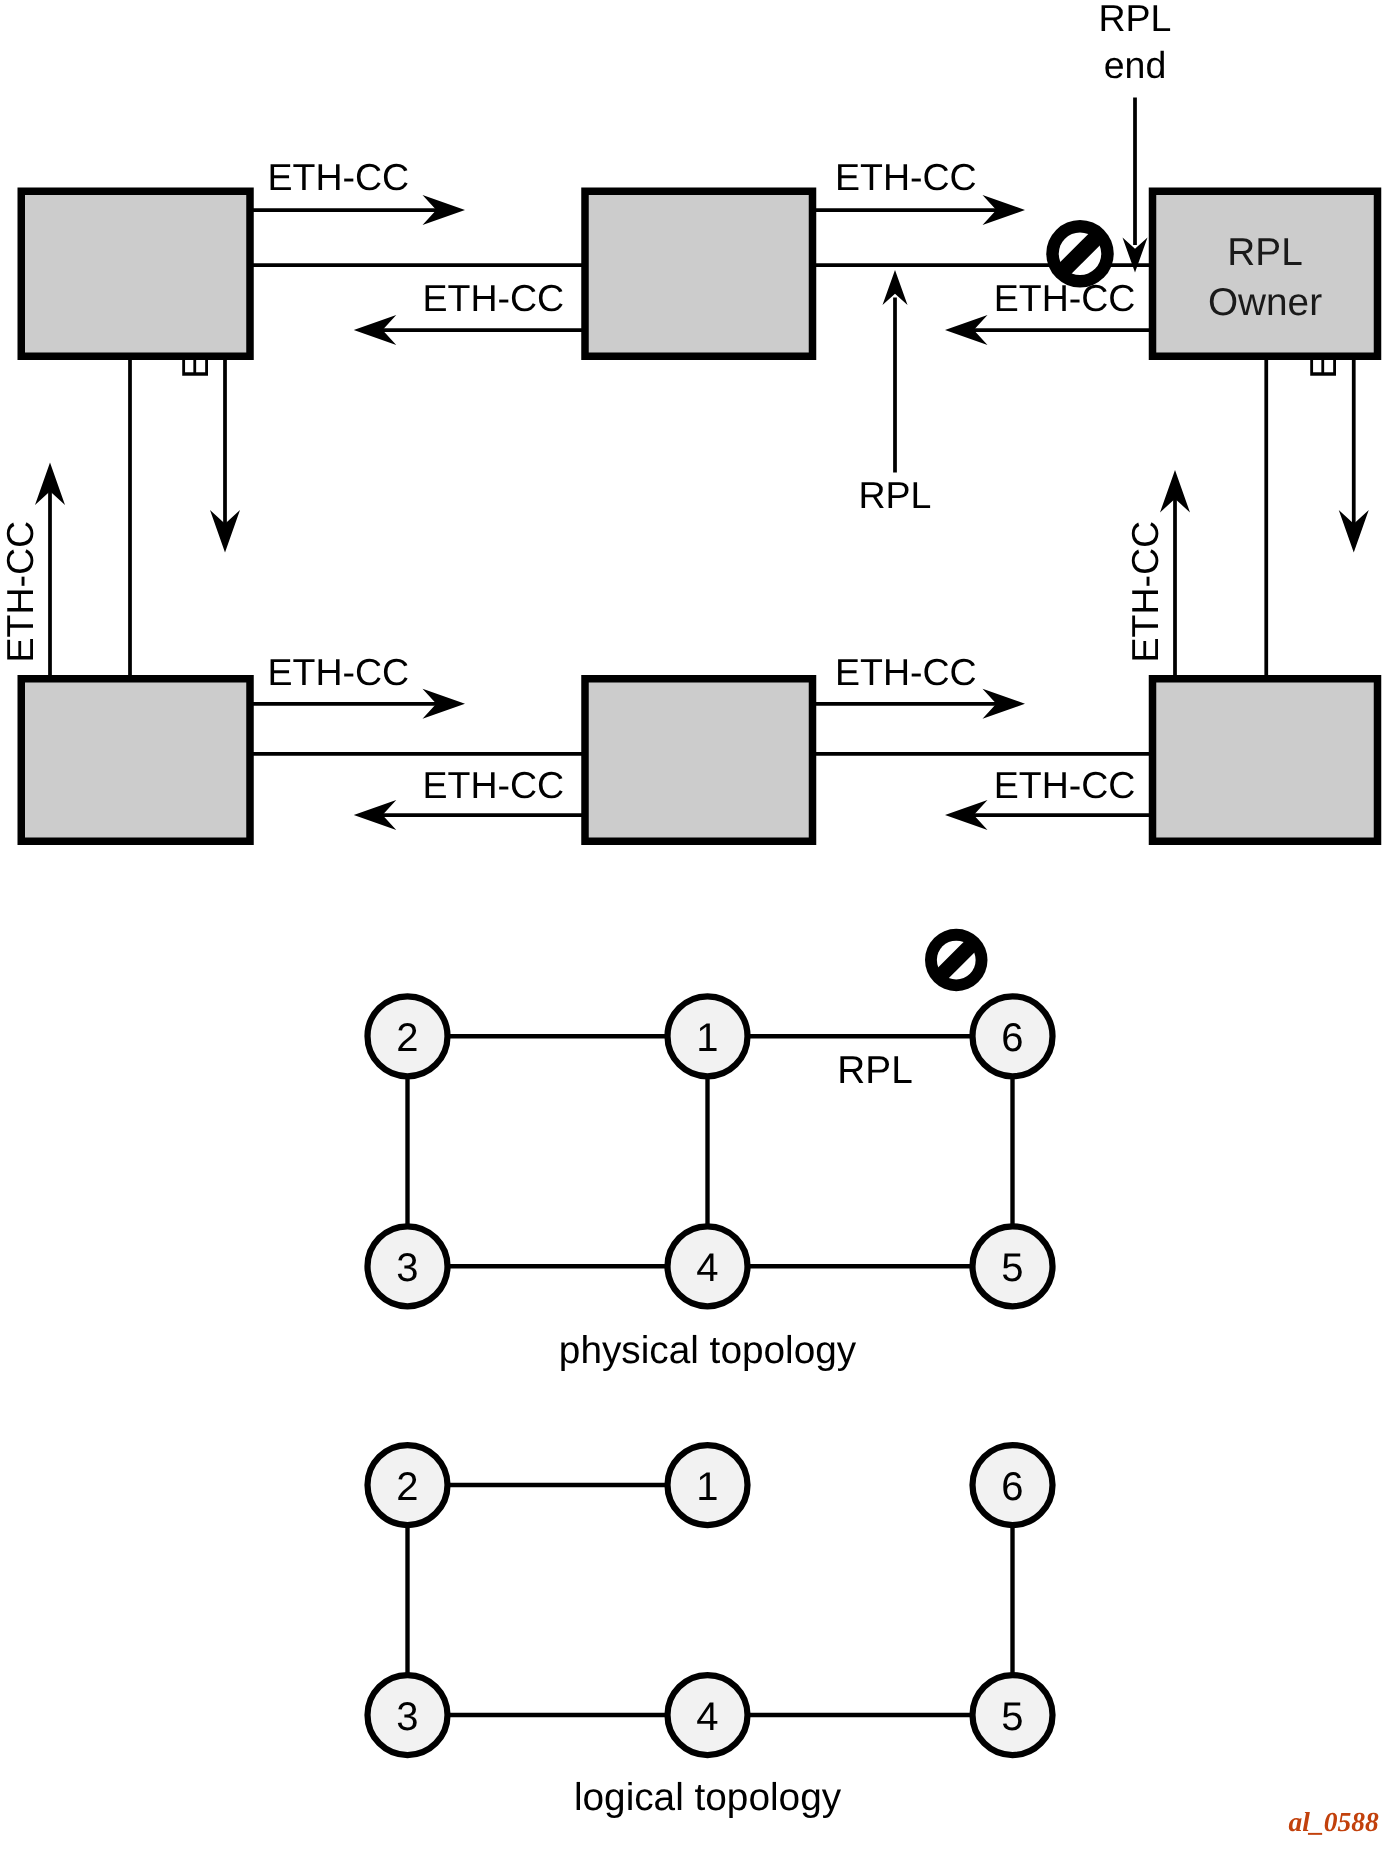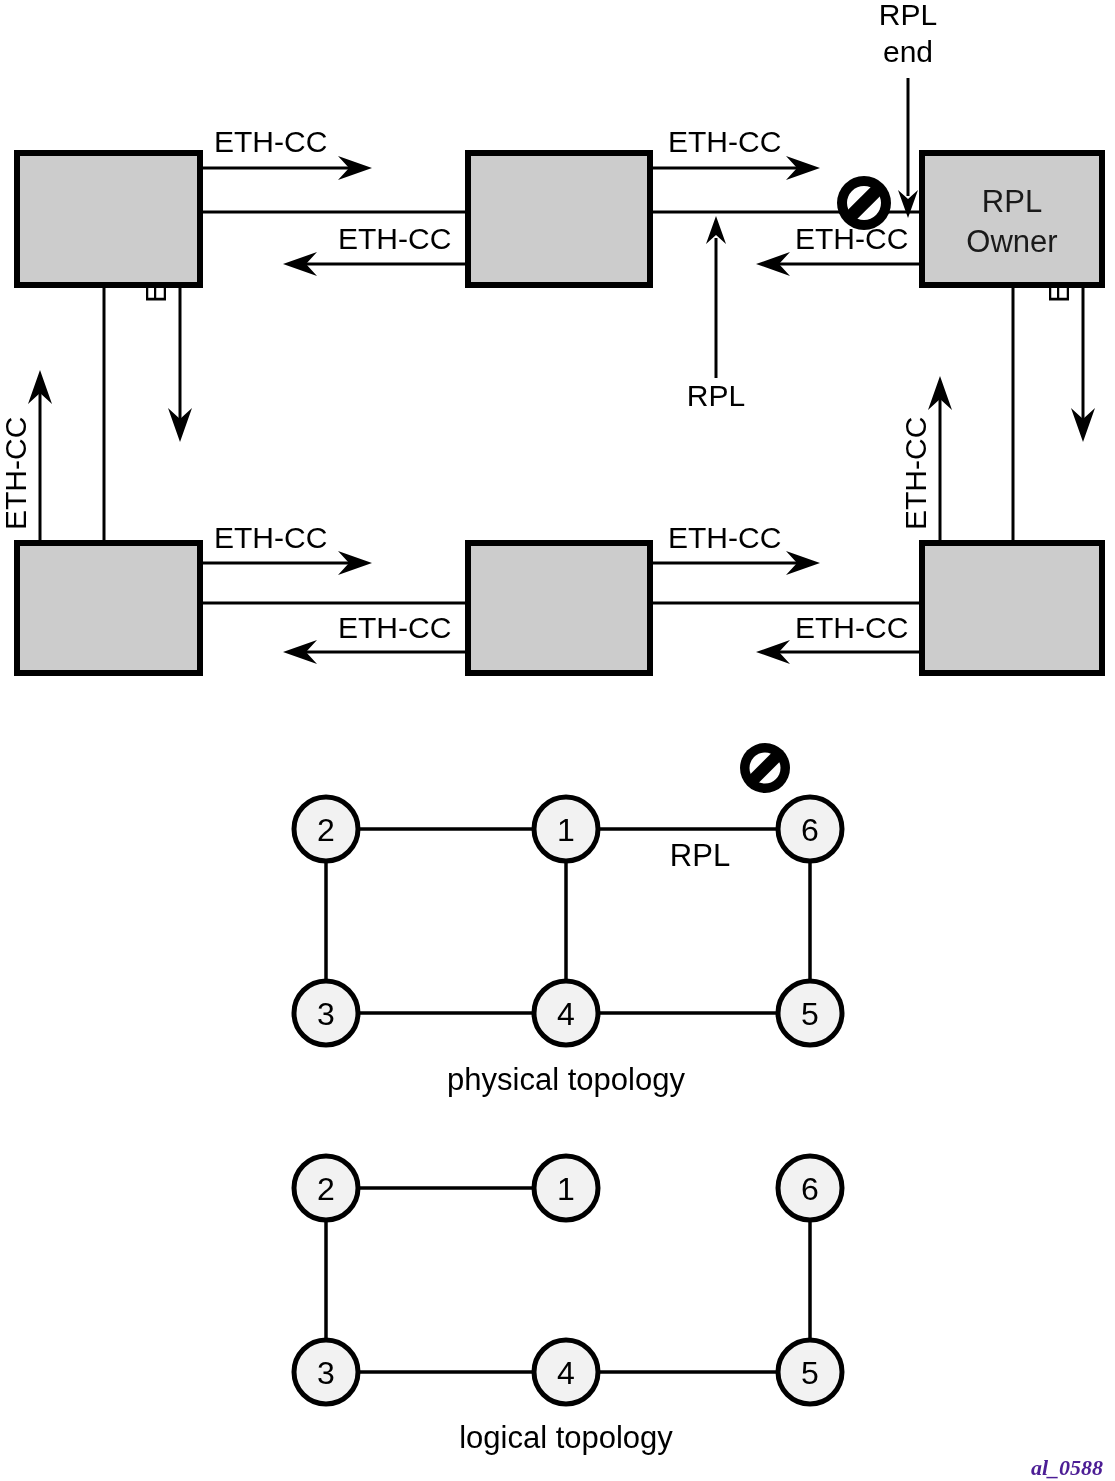"al_0588" .fig-id { bottom: 0 -> 10px; color: #4c1d95 -> #c2410c }
